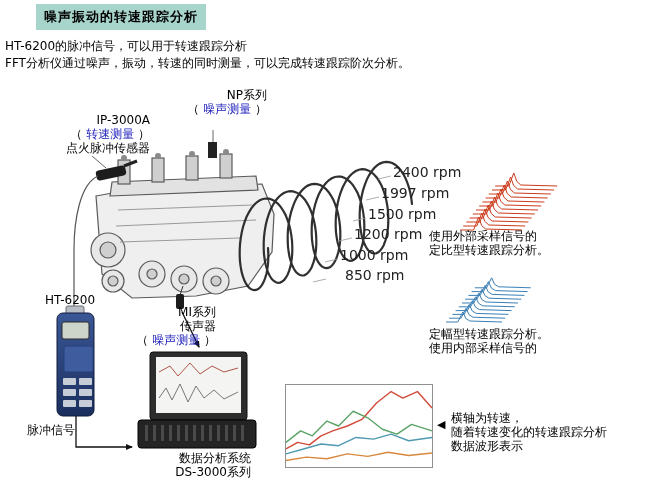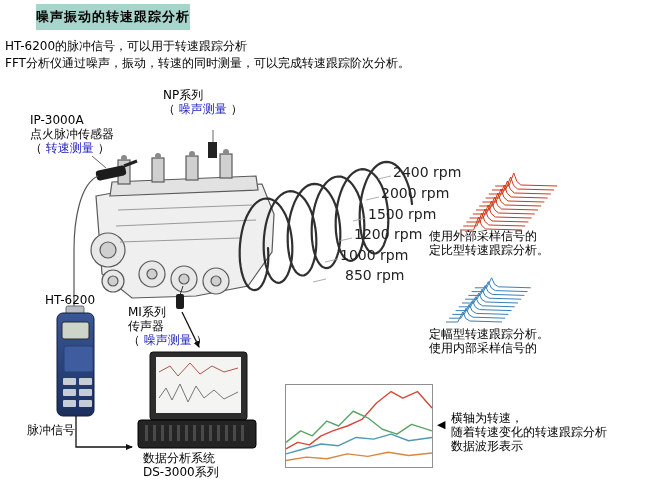"噪声振动的转速跟踪分析" .title-bar { padding: 4px 0 -> 4px 8px }
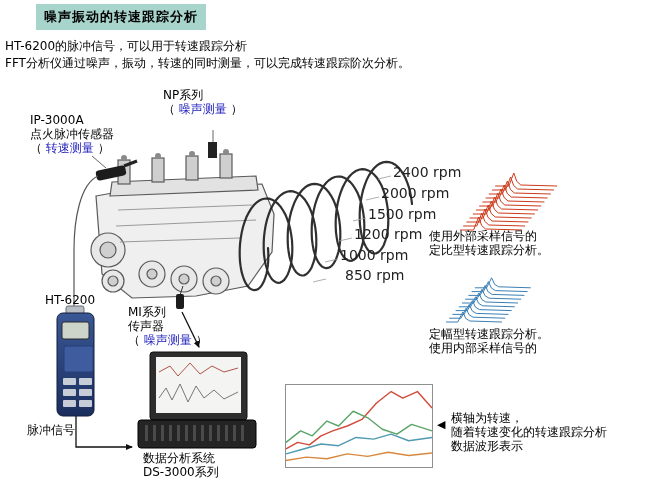"NP系列" .center { text-align: left -> right }
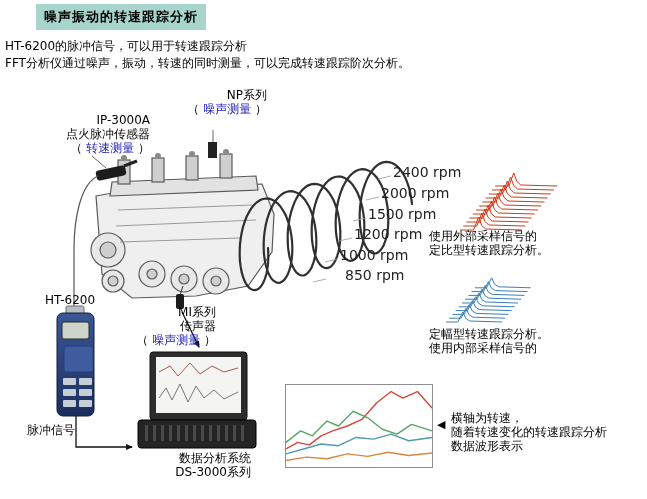"点火脉冲传感器" div.txt { order: before "（ 转速测量 ）" -> after "（ 转速测量 ）" }
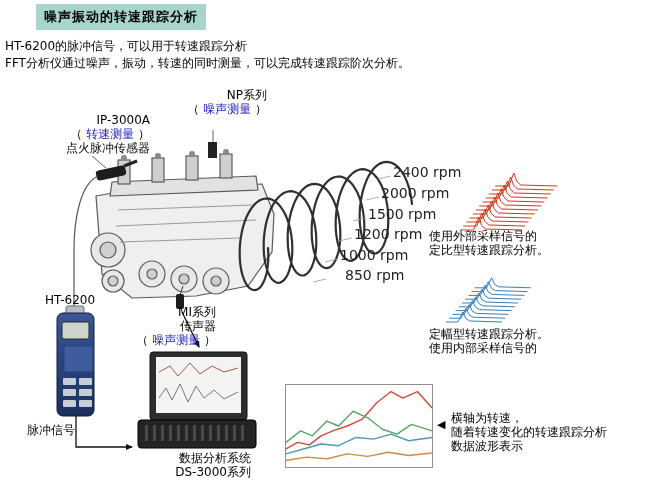"2000 rpm" span.rpm { text: 2000 -> 1997 }
